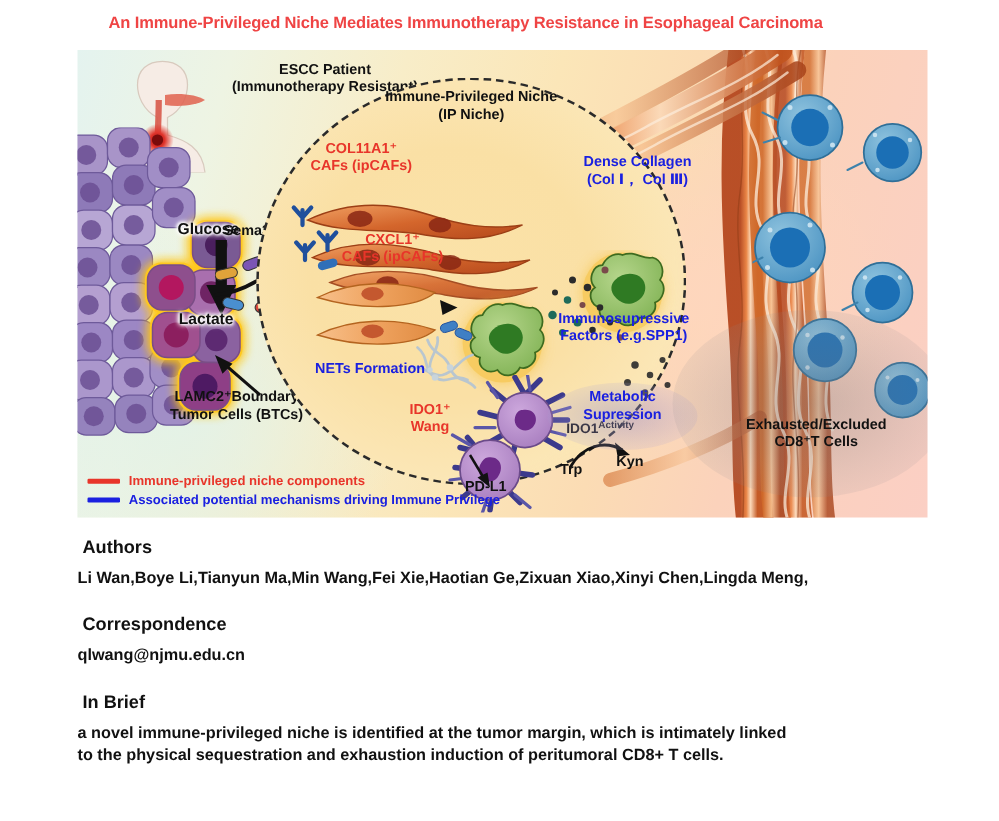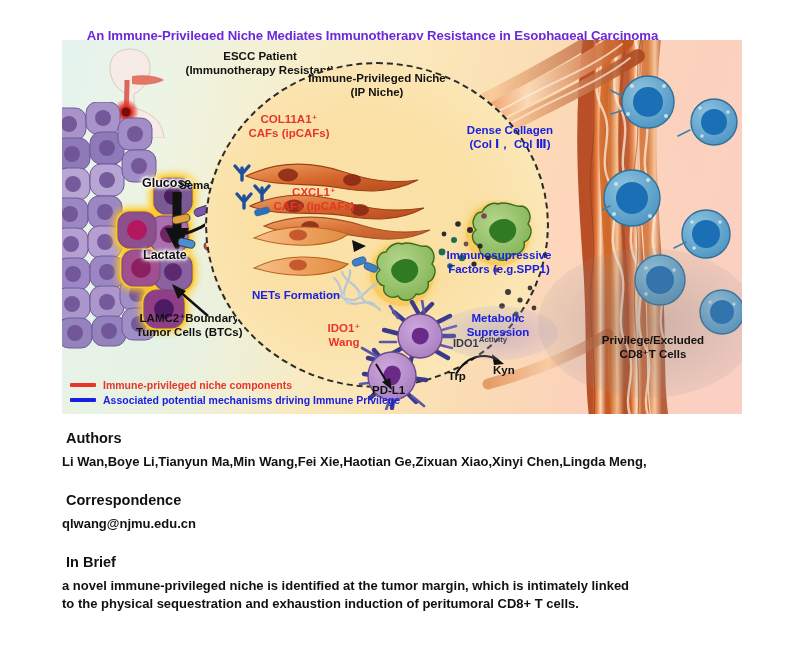"An Immune-Privileged Niche Mediates" .title { color: #6d28d9 -> #ef4444; top: 28px -> 10px }
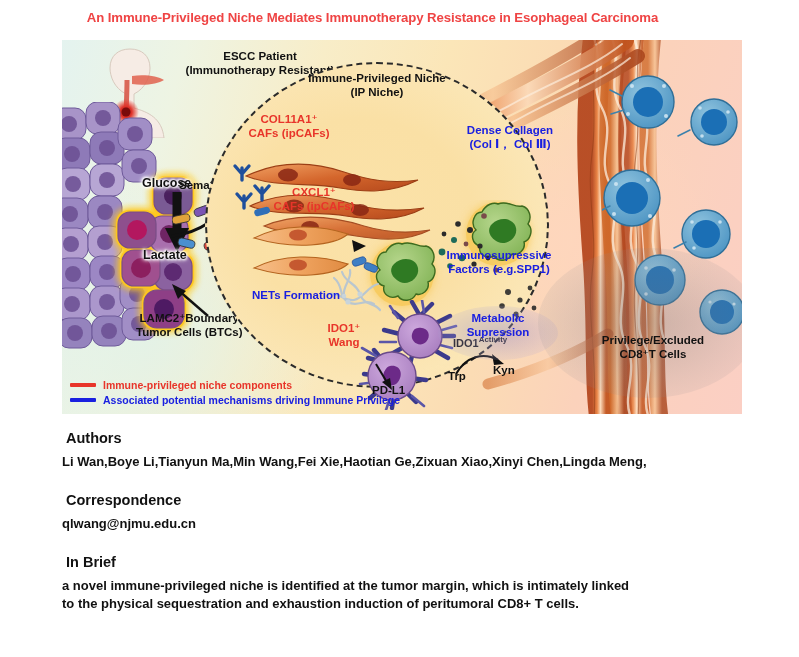"Privilege/Excluded" div { text: Privilege/Excluded -> Exhausted/Excluded }
